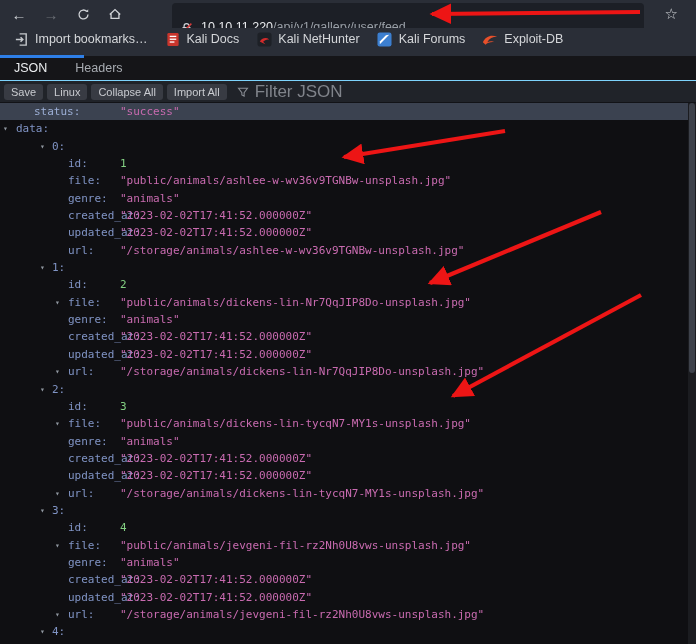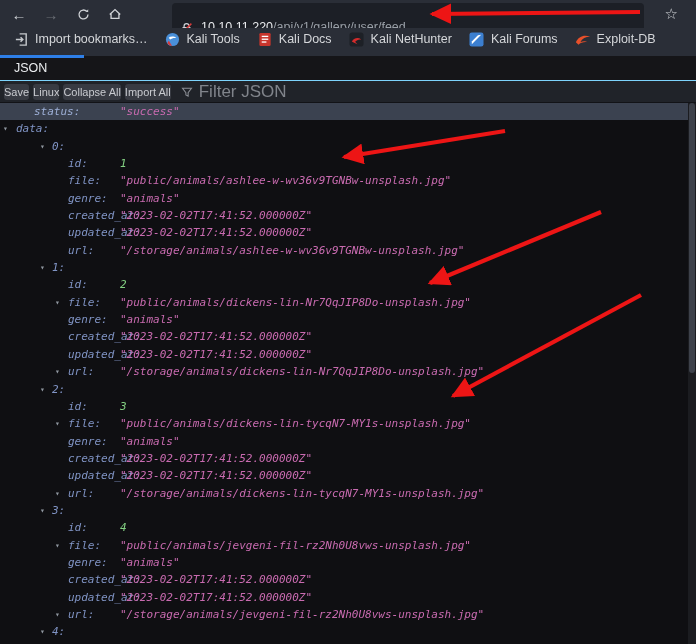"Kali Tools" div.bm { html: <div> <span> <svg> <circle></circle> <path></path> <path></path> </svg> </span> <span>Kali Tools</span> </div> -> none }
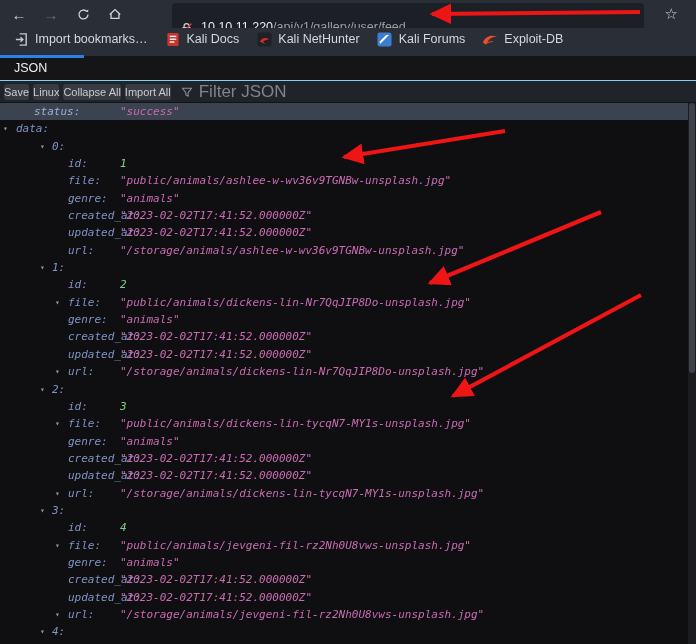"Headers" div.vtab { html: none -> <div>Headers</div> }
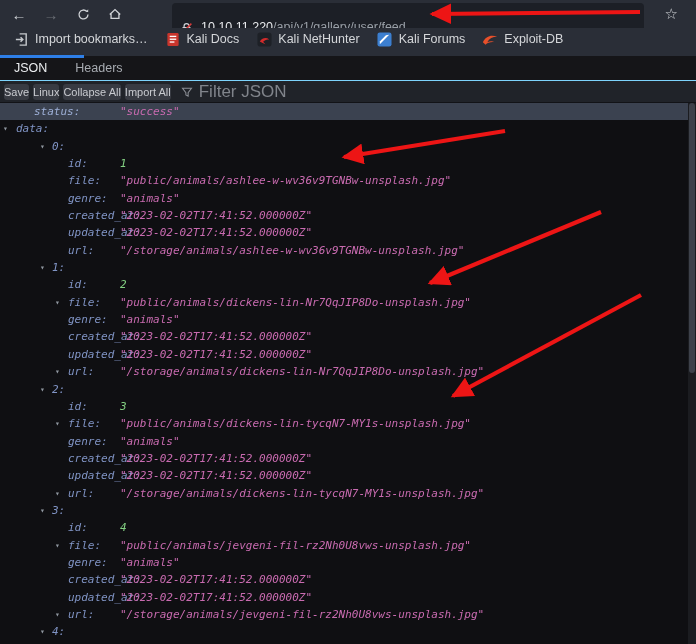"Save" .tbtn { padding: 0 0 -> 0 7px }
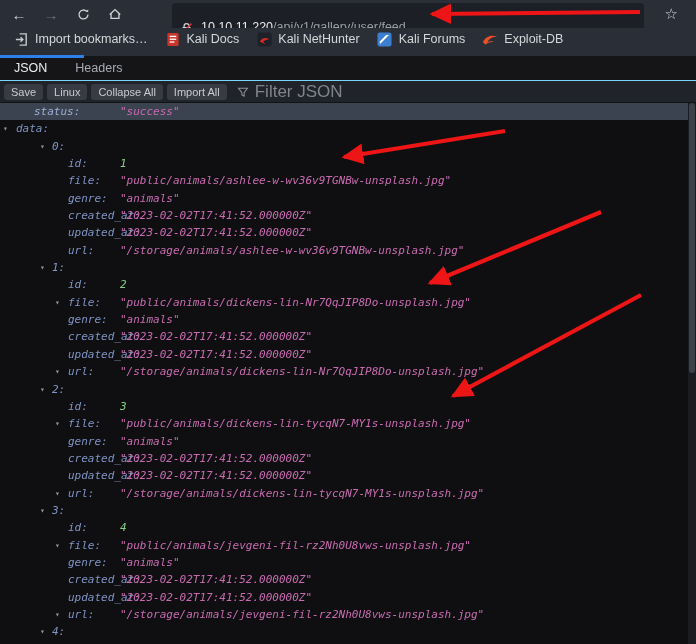"status:" .jrow { font-style: italic -> none }
